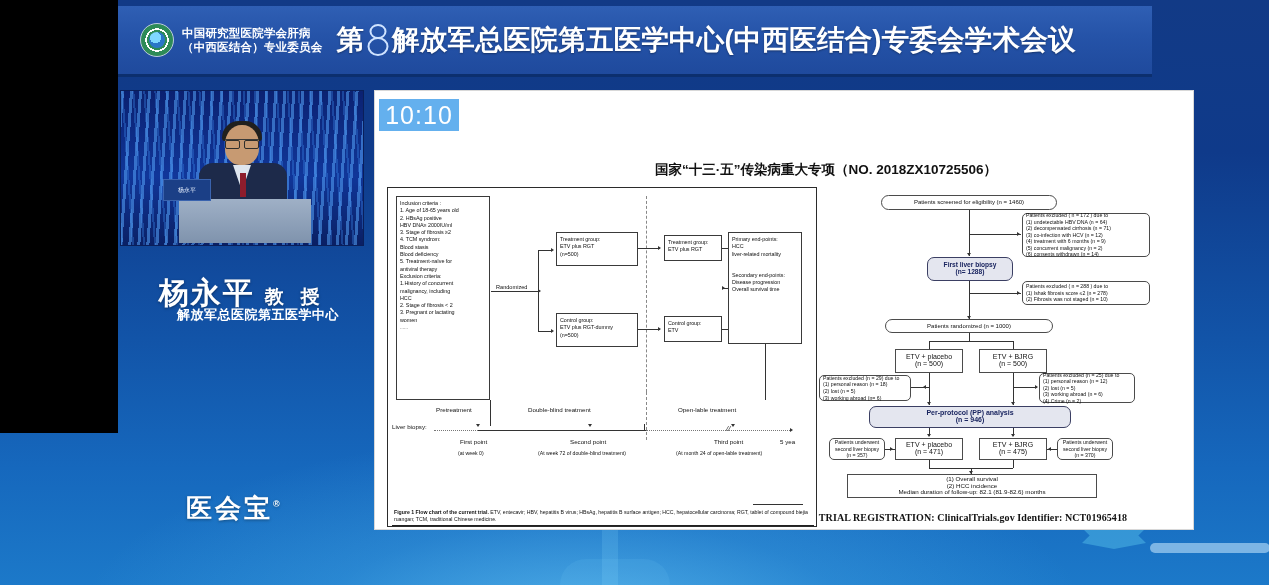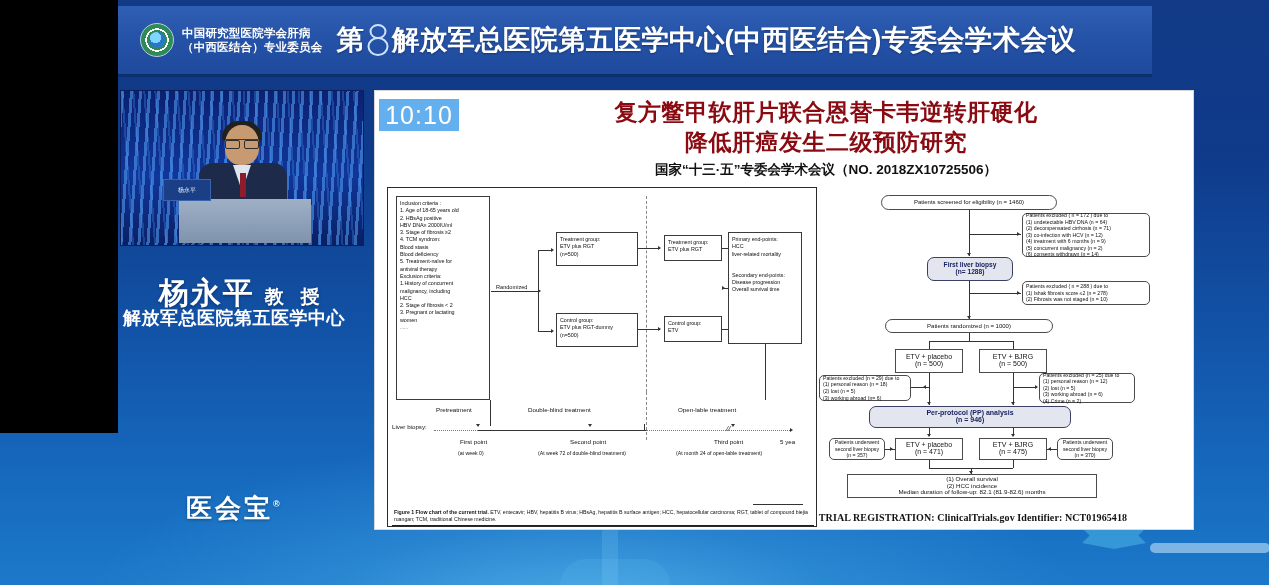"复方鳖甲软肝片联合恩替卡韦逆转肝硬化" div { html: <div> <div>复方鳖甲软肝片联合恩替卡韦逆转肝硬化</div> <div>降低肝癌发生二级预防研究</div> </div> -> none }
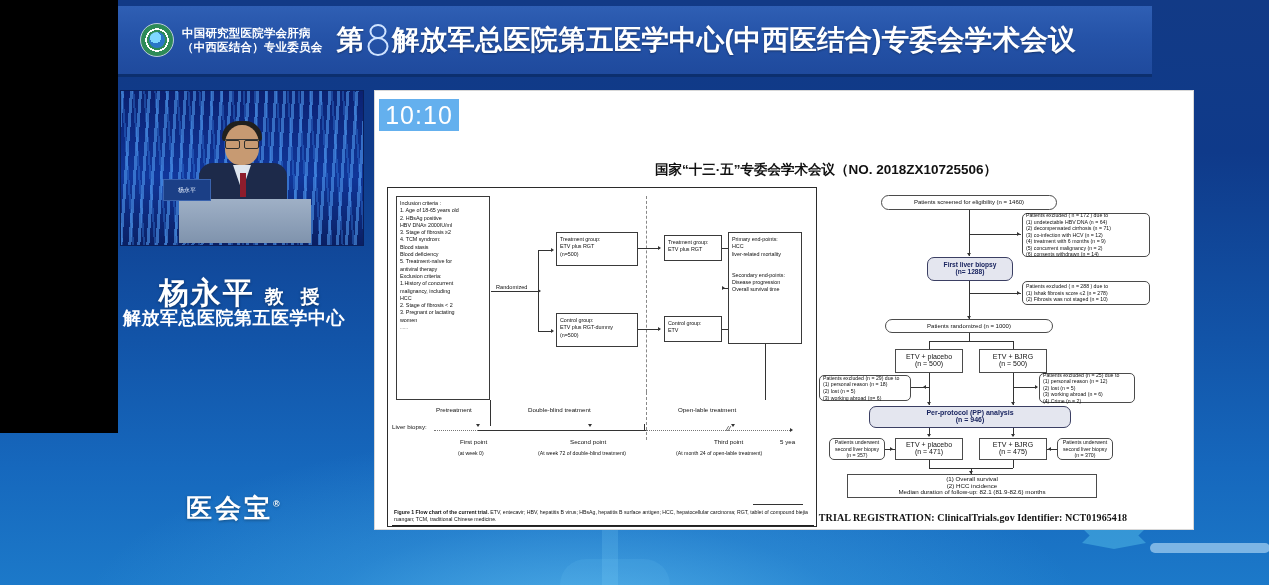"国家“十三·五”专委会学术会议（NO. 2018ZX10725506）" div { text: 专委会学术会议 -> 传染病重大专项 }
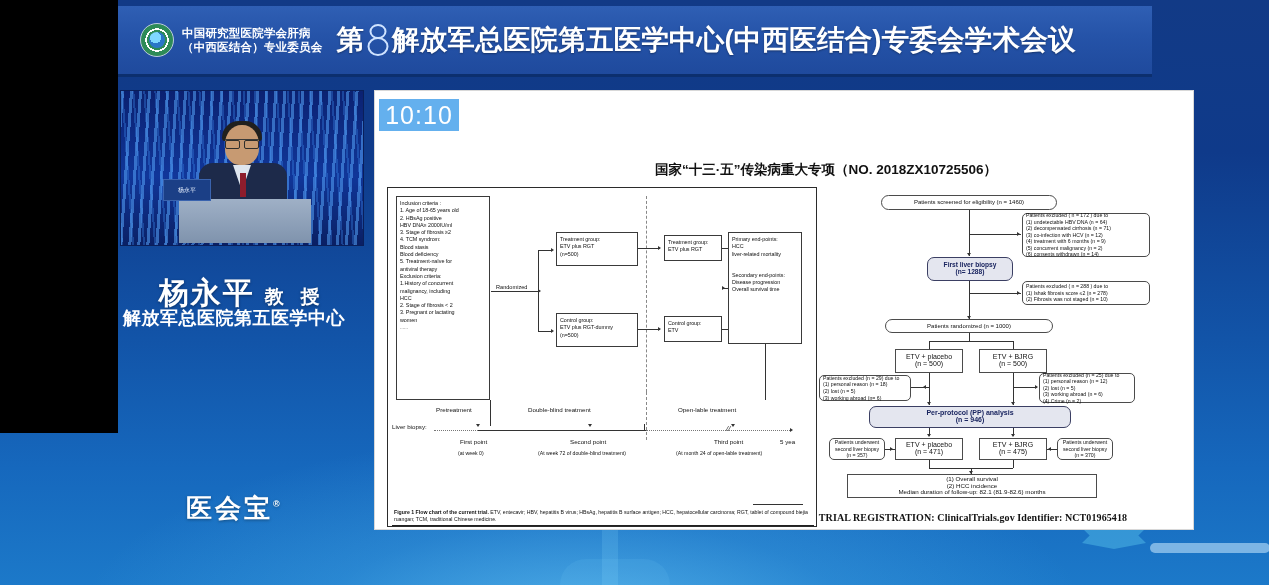"解放军总医院第五医学中心" #speaker-affil { font-size: 18px -> 13px; left: 112px -> 136px }
